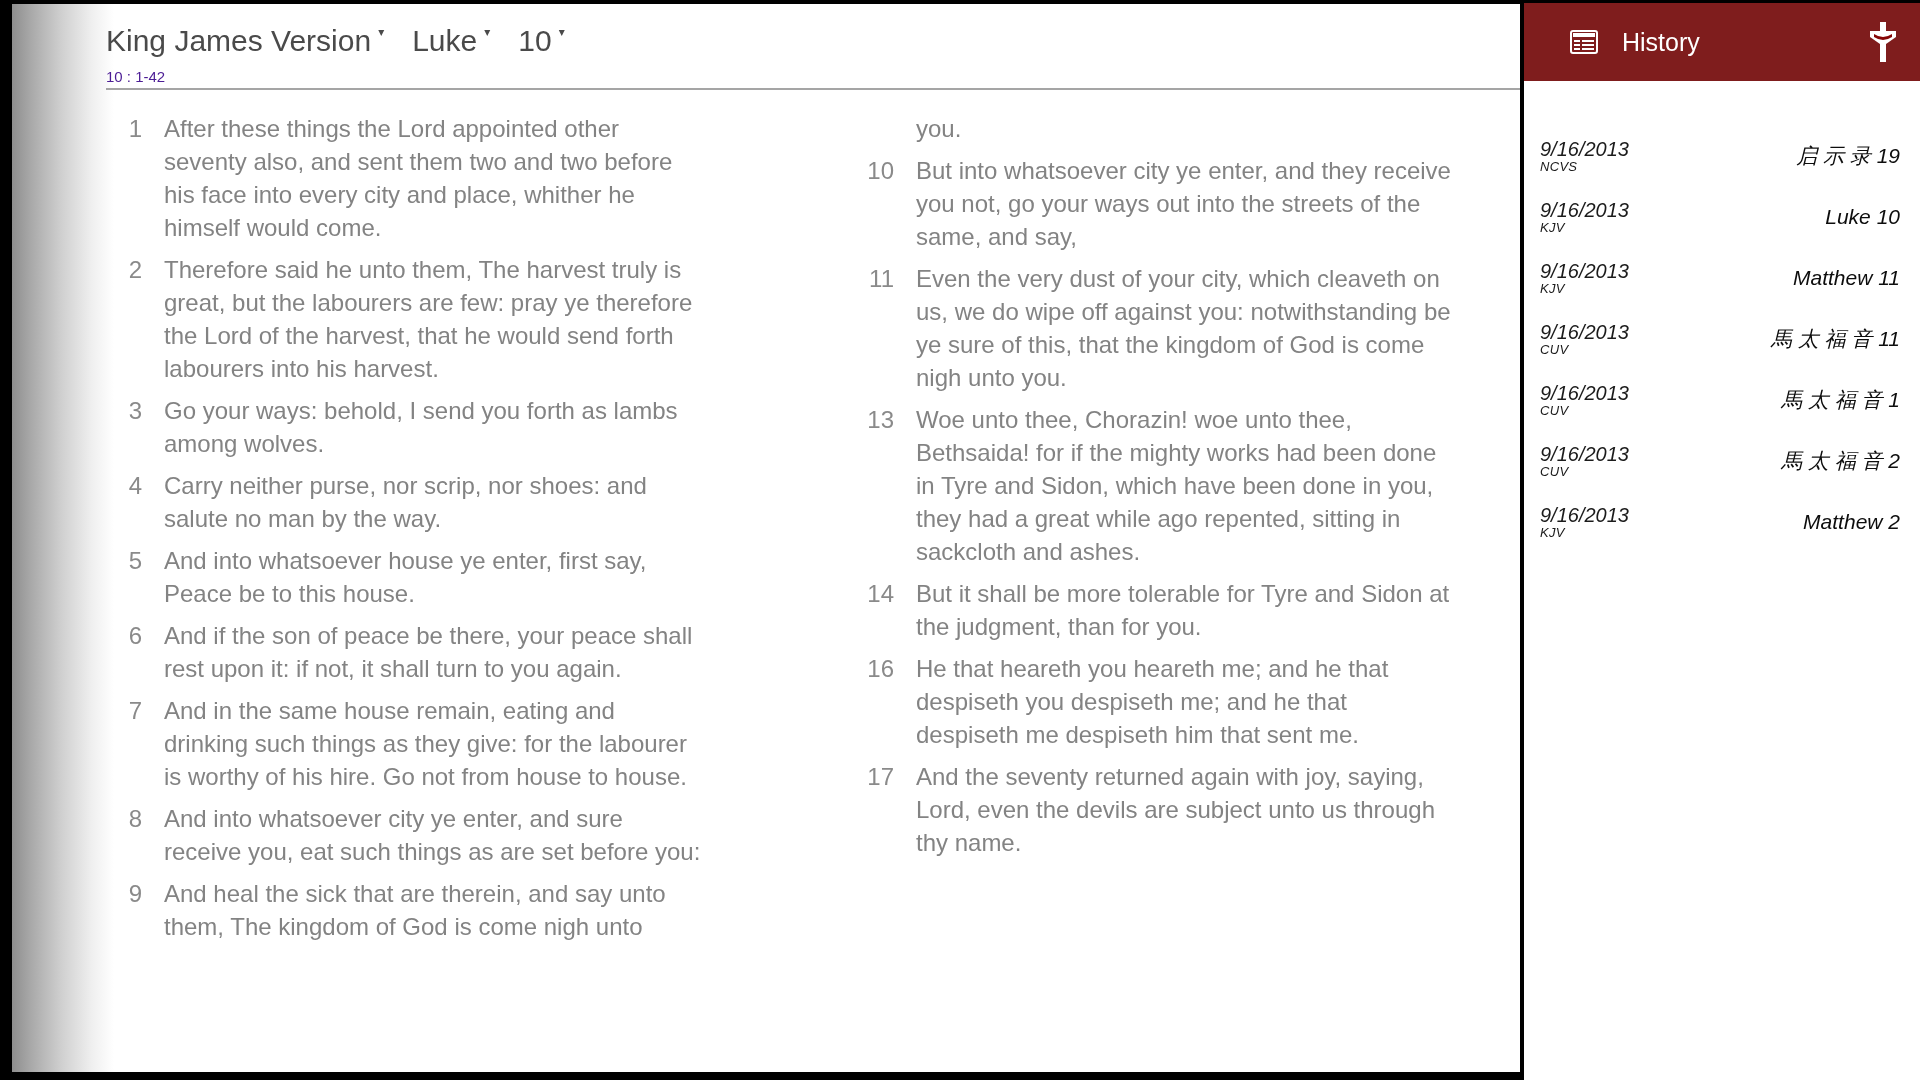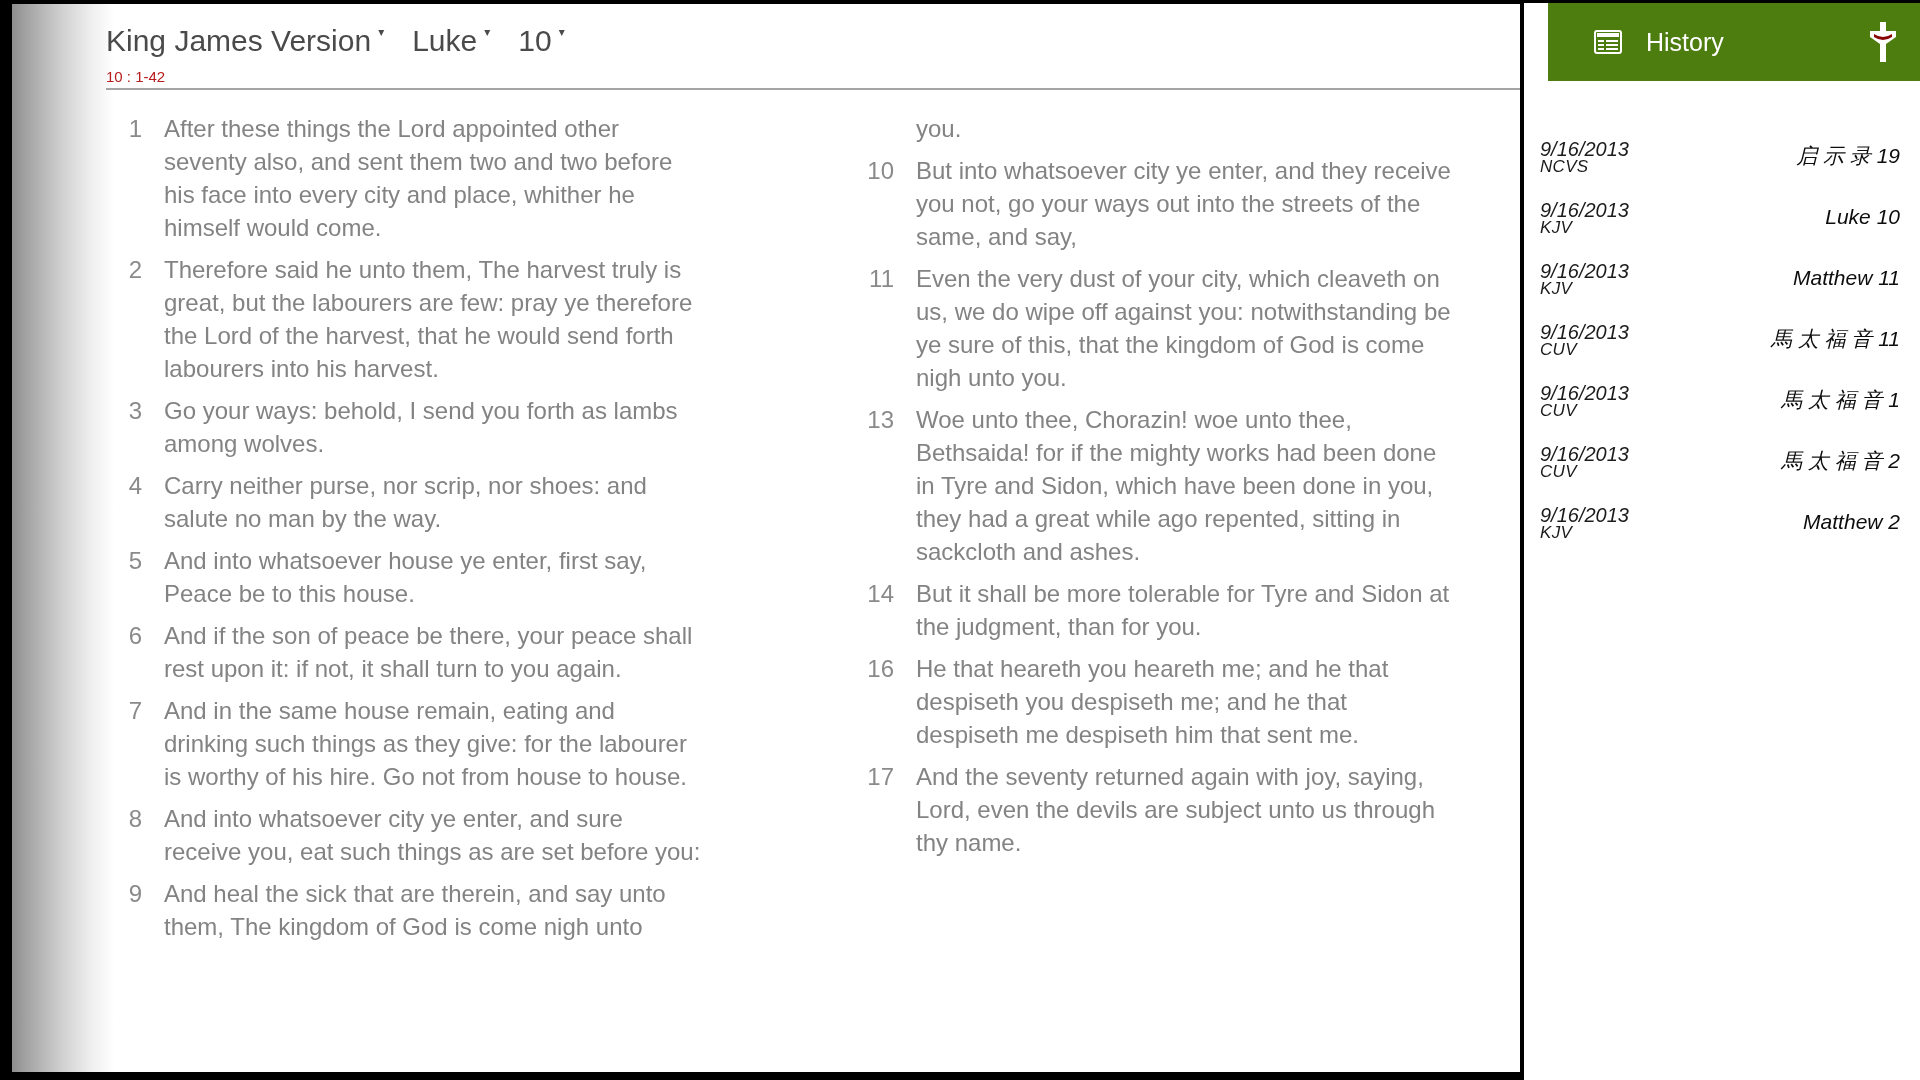"History" .history-header { background: #4d7c0f -> #7f1d1d; margin-left: 24px -> none }
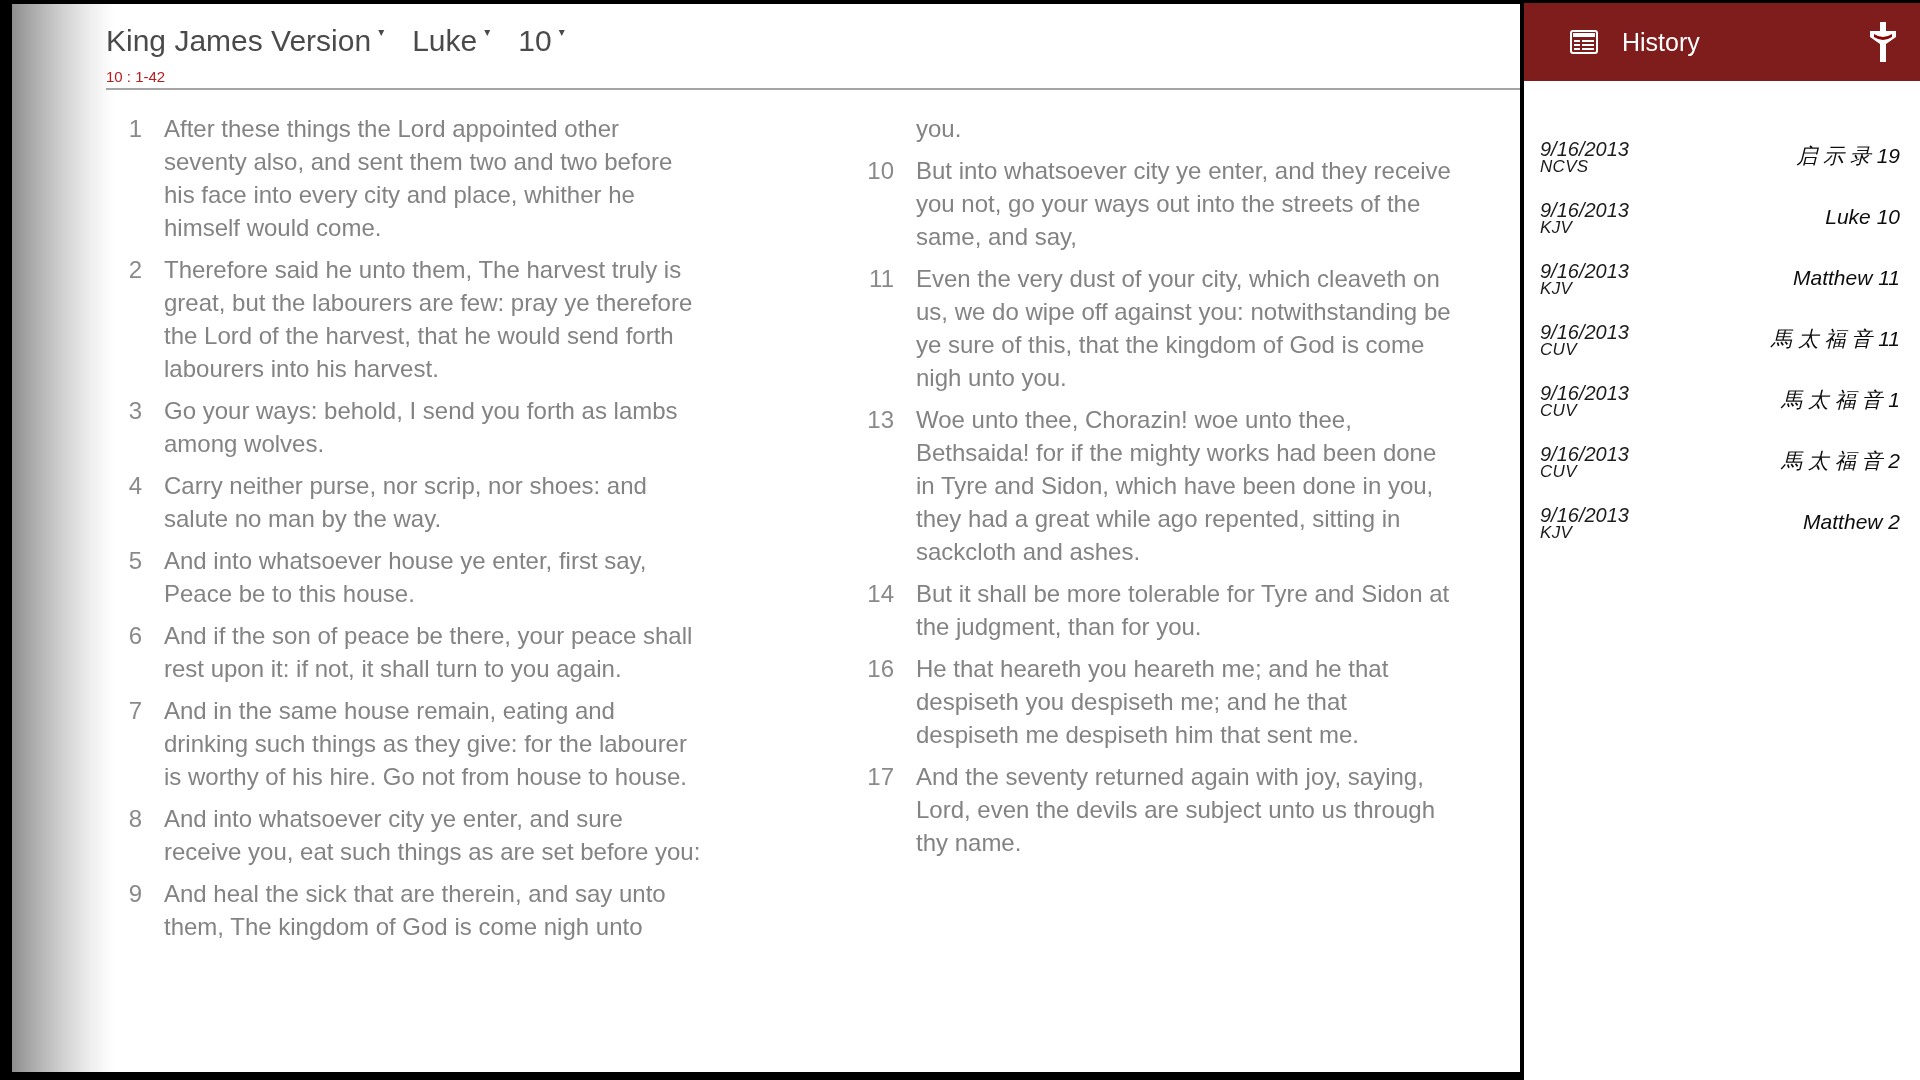"10 : 1-42" .range-label { color: #b91c1c -> #4c1d95 }
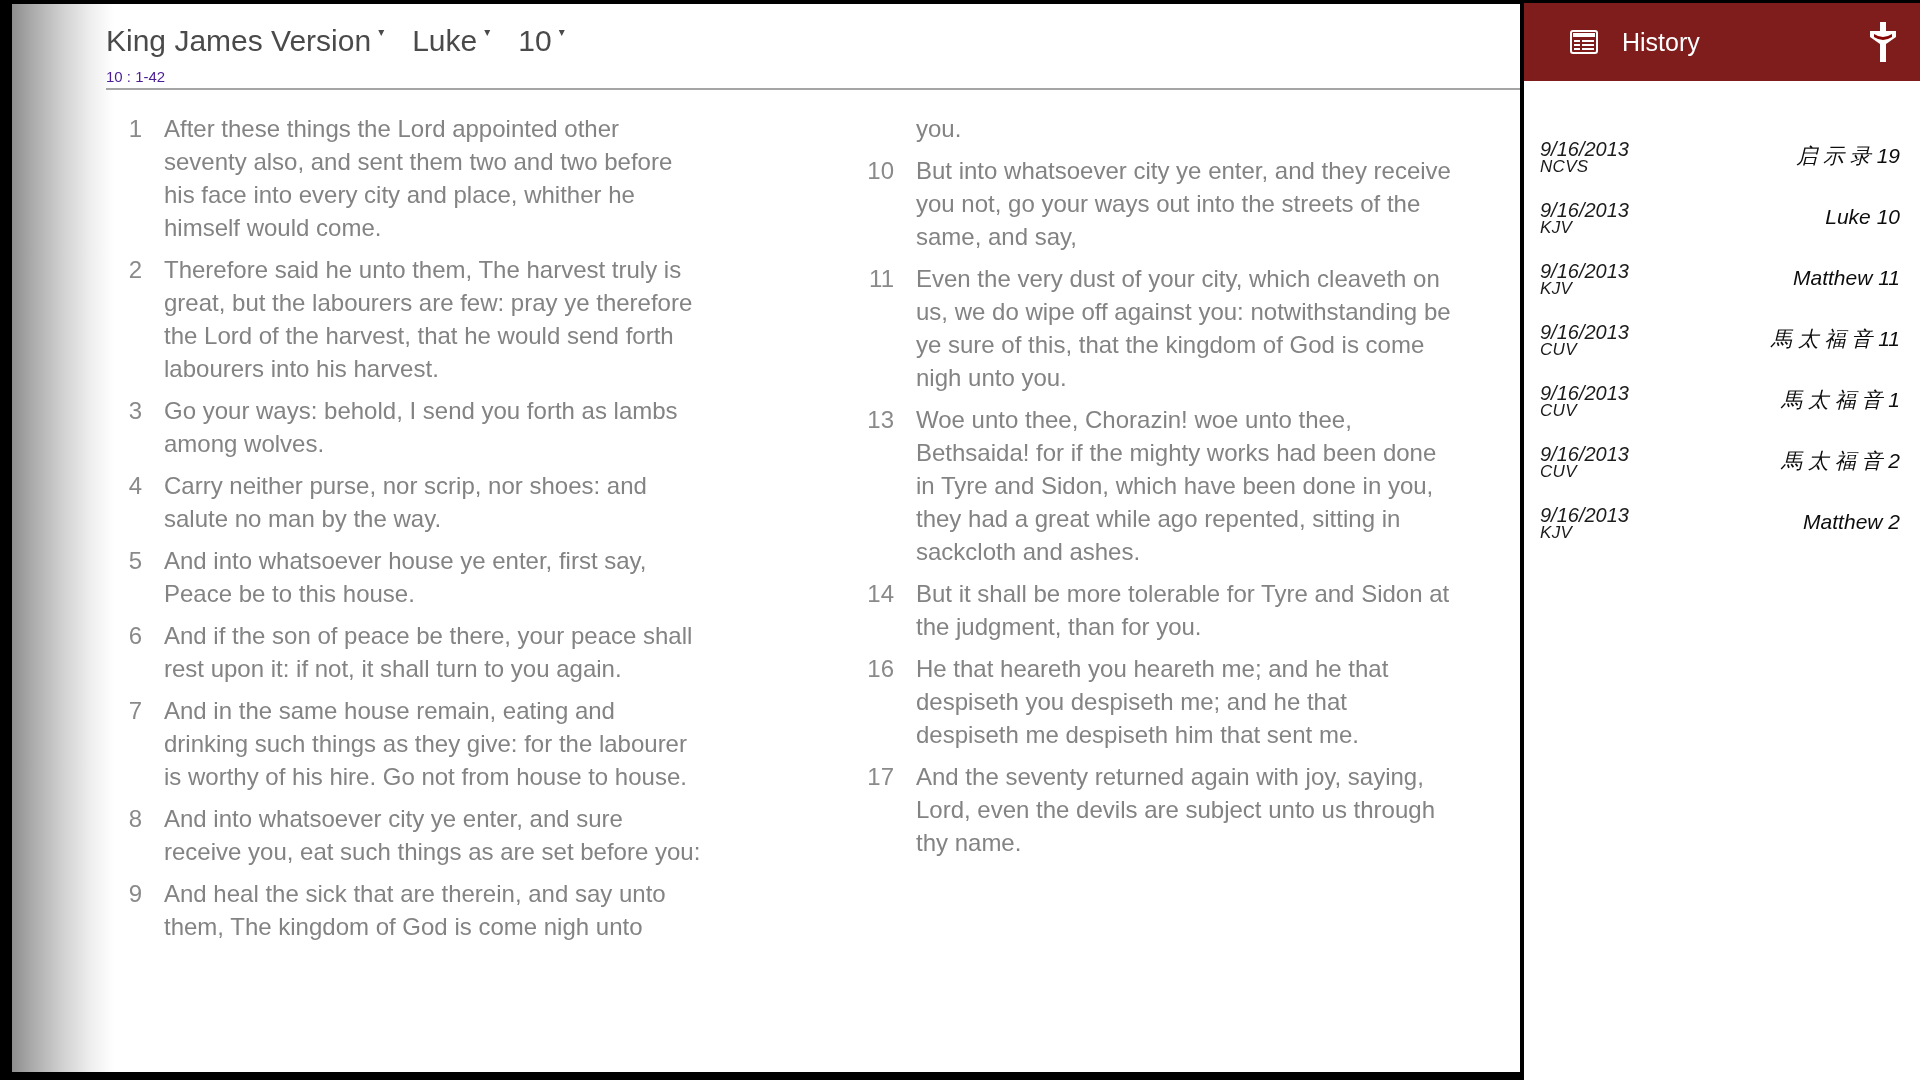"NCVS" .he-version { font-size: 17px -> 13px }
